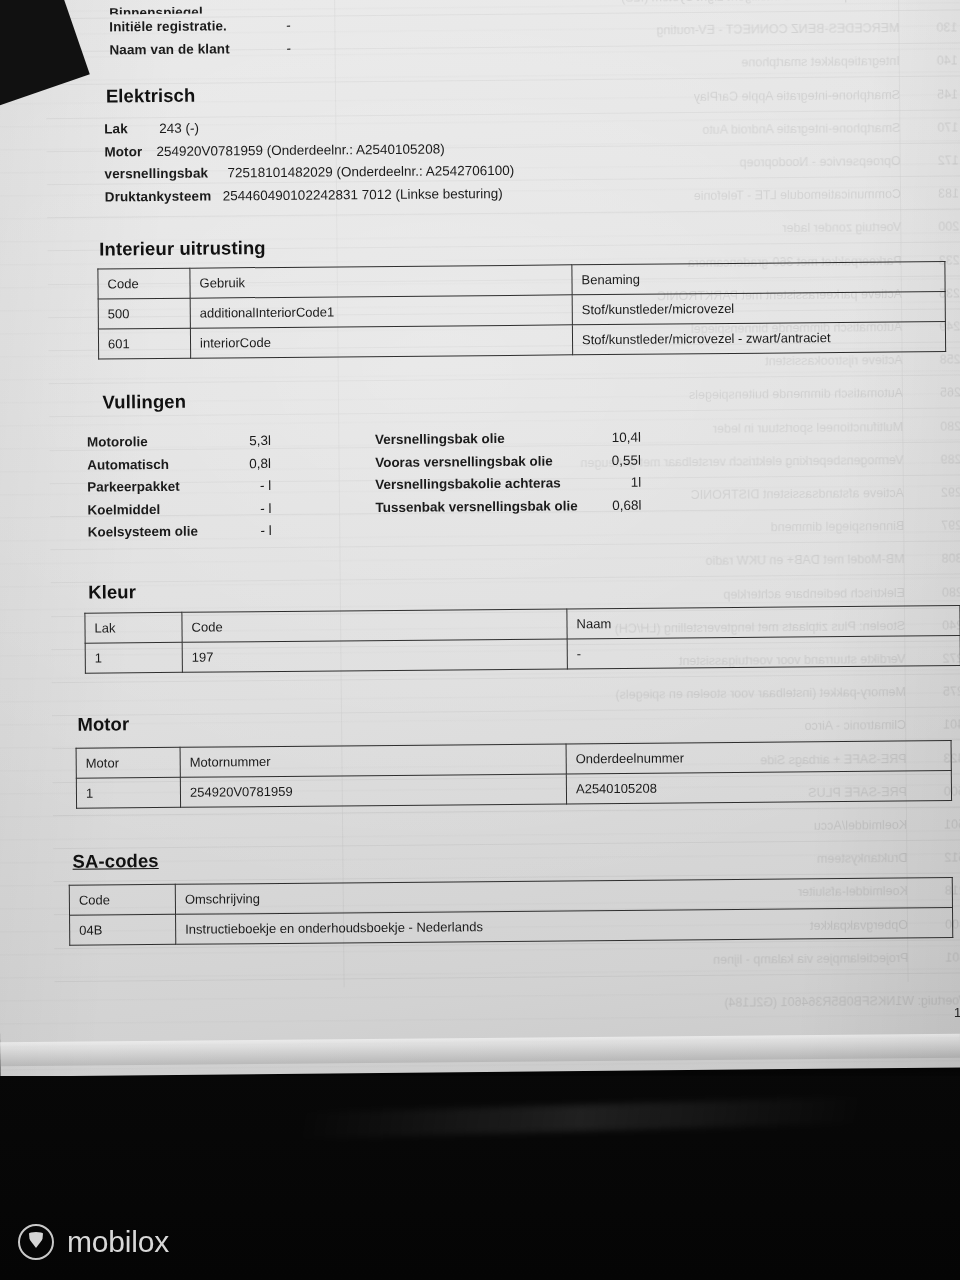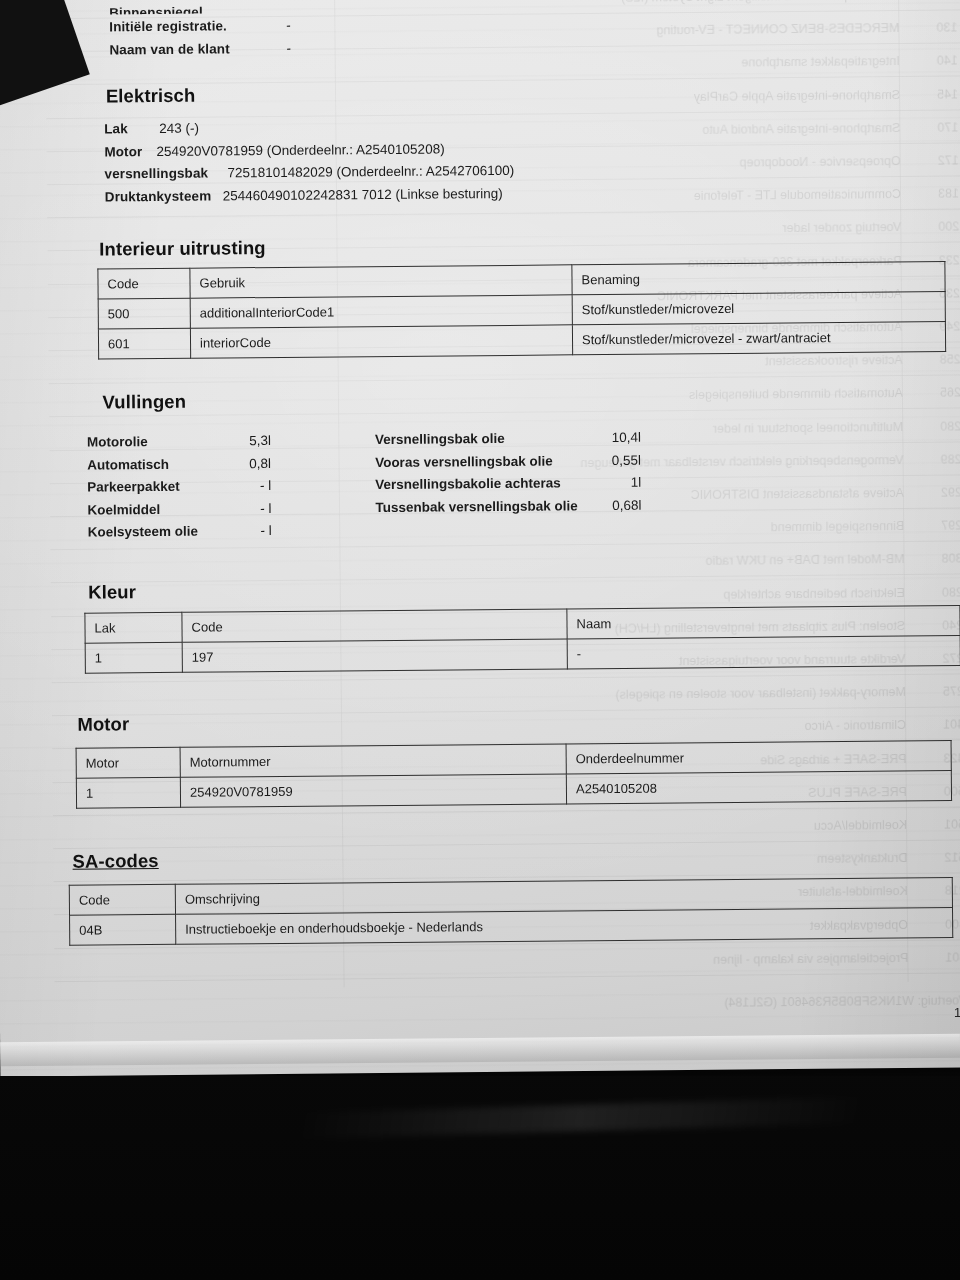"mobilox" div.brand { html: none -> <div> <span></span> <span>mobilox</span> </div> }
